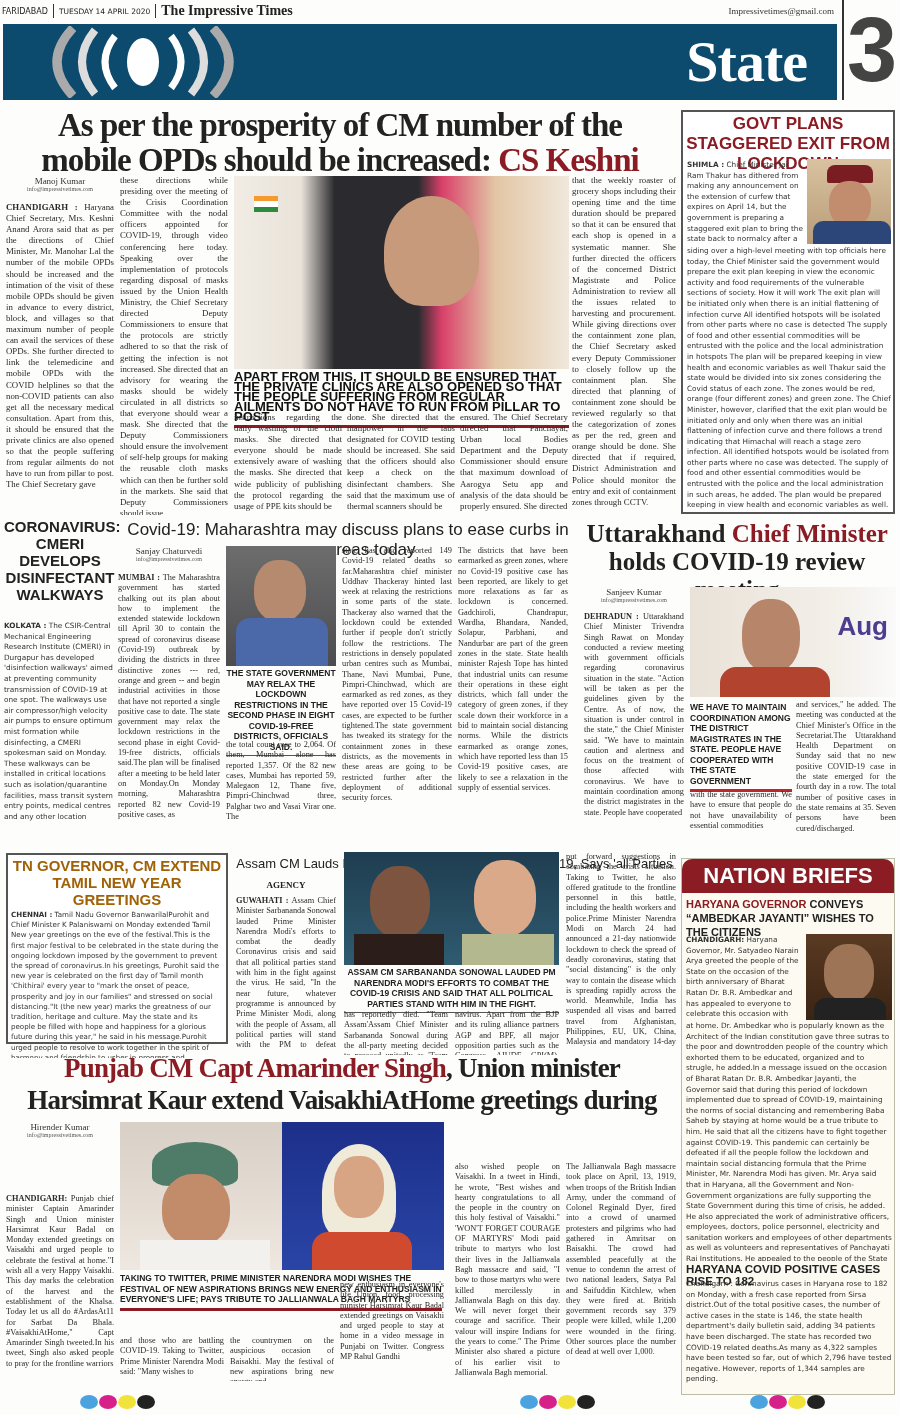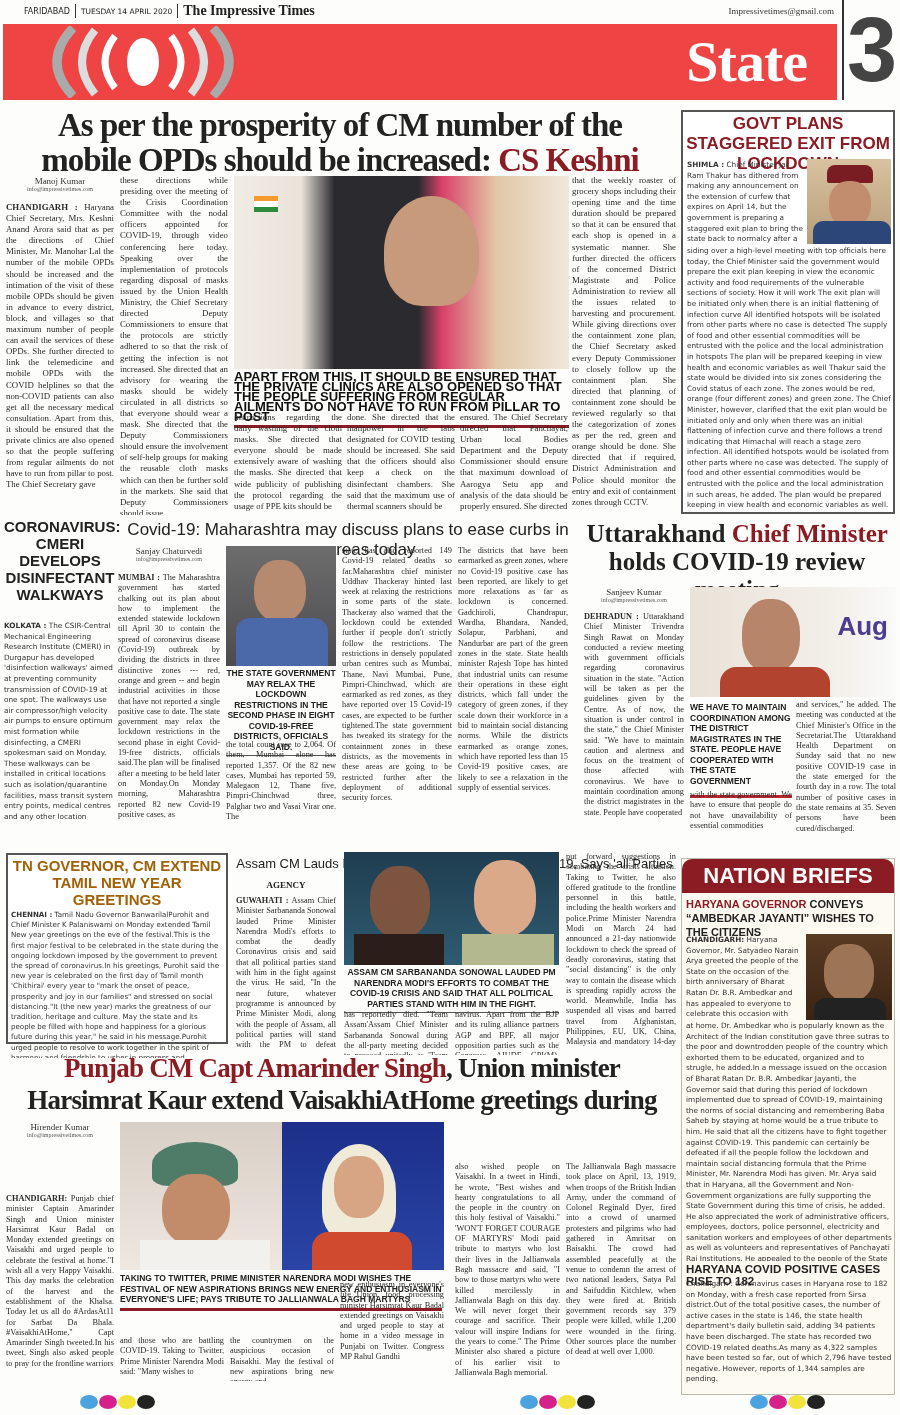"FARIDABAD" div.abs { padding-left: 24px -> 2px }
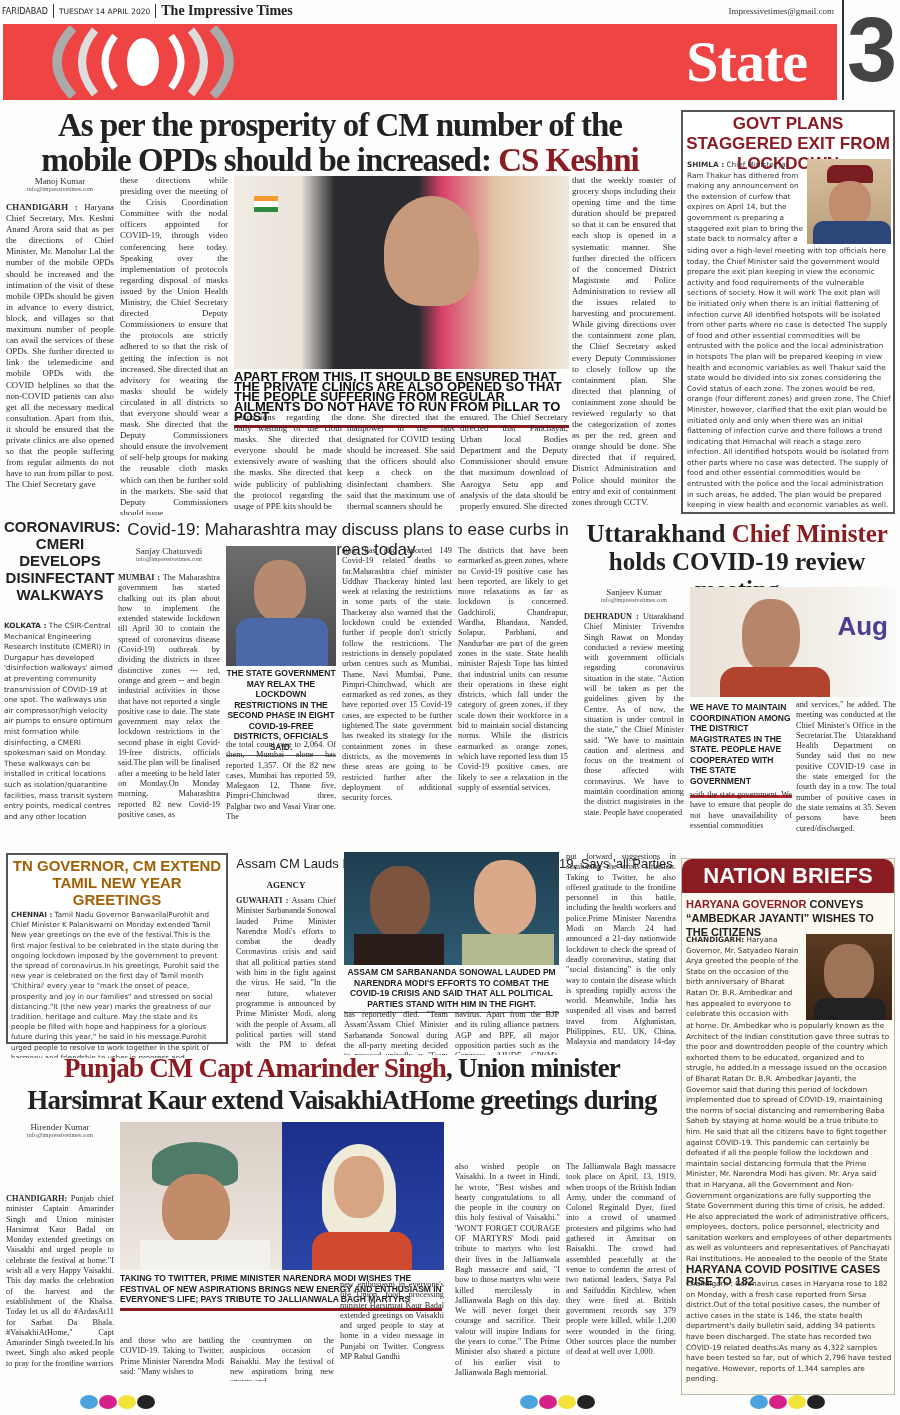"State" .banner { background: #ef4444 -> #0c4a6e }
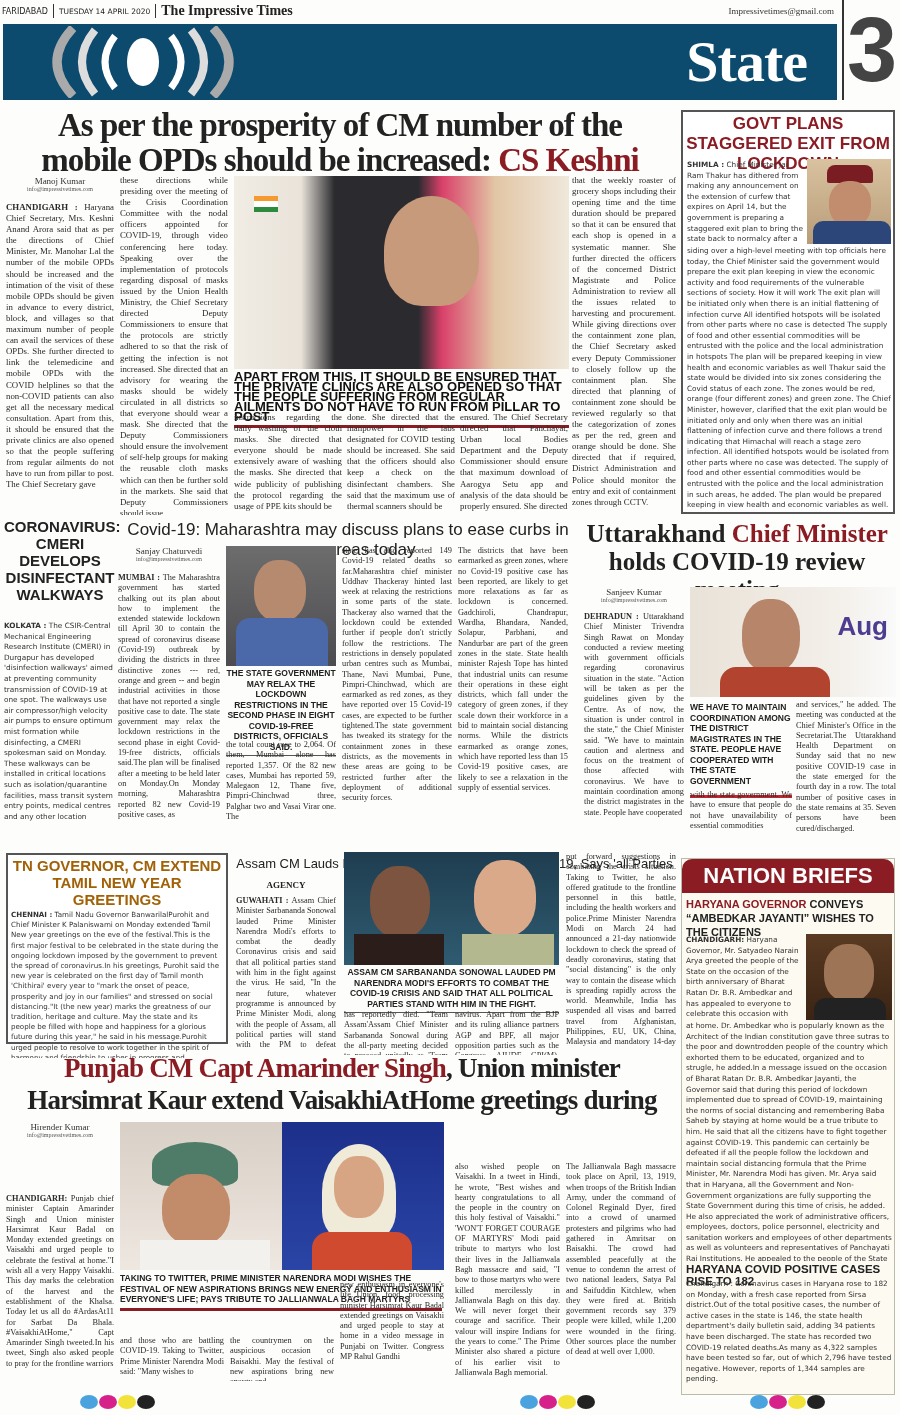"WE HAVE TO MAINTAIN COORDINATION" div.abs { padding-bottom: 9px -> 3px }
